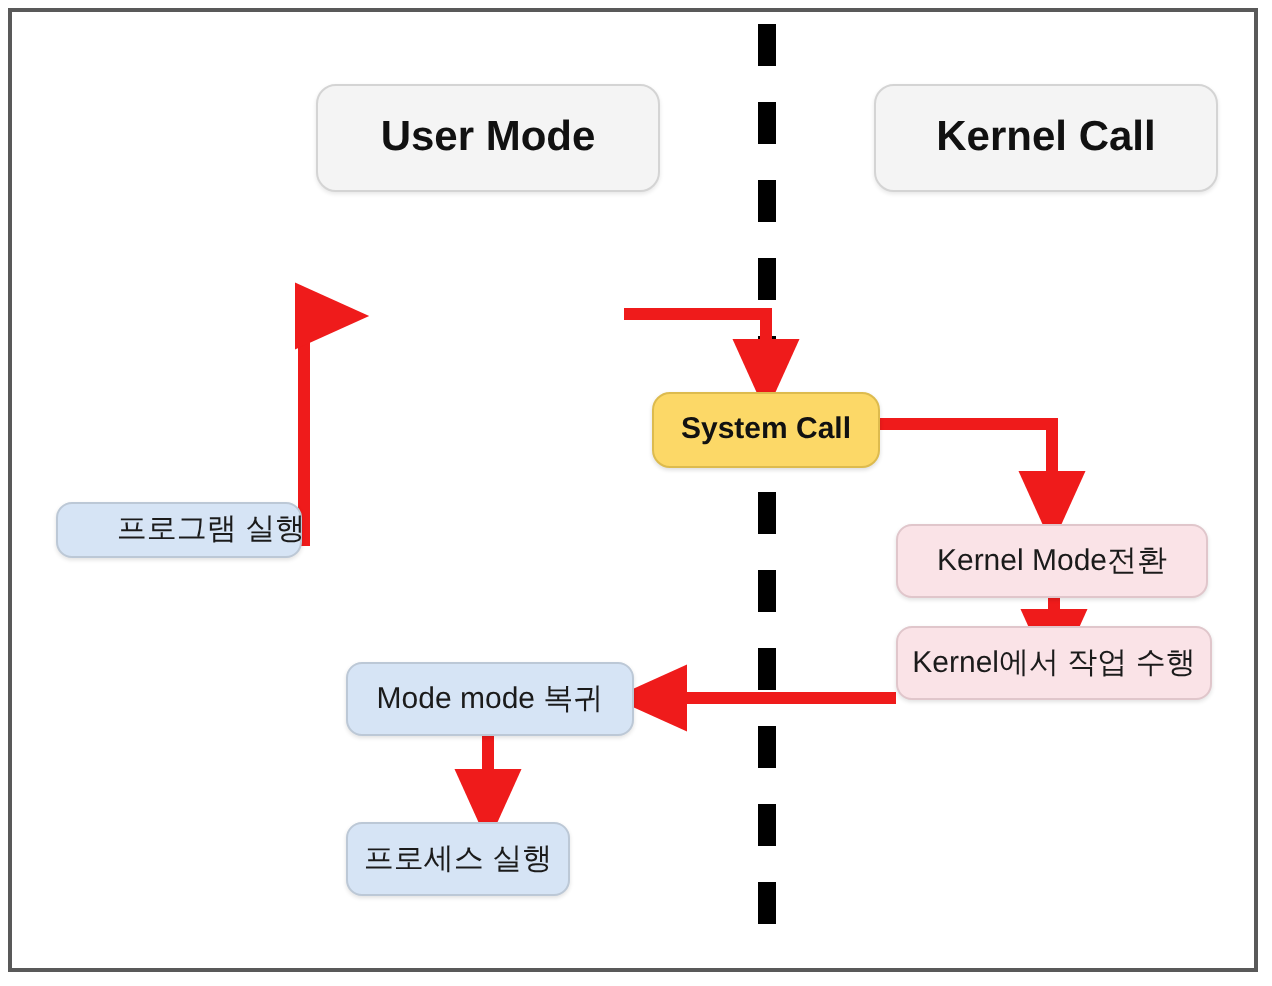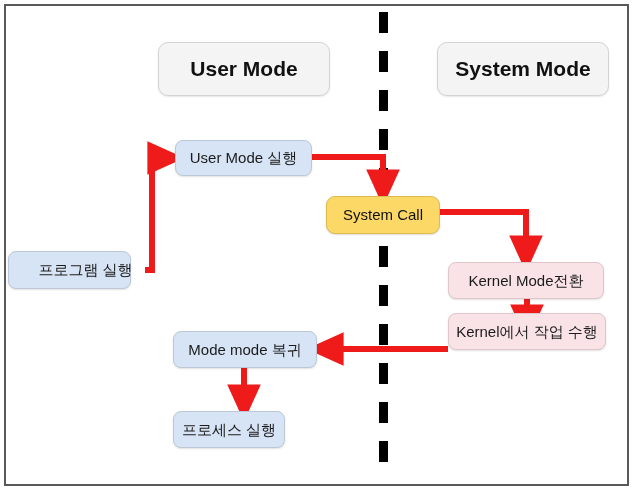"System Mode" div.node { text: System Mode -> Kernel Call }
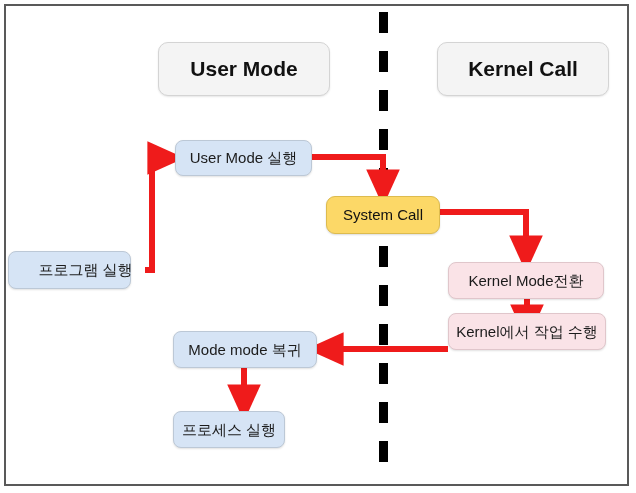"User Mode 실행" div.node { html: <div>User Mode 실행</div> -> none }
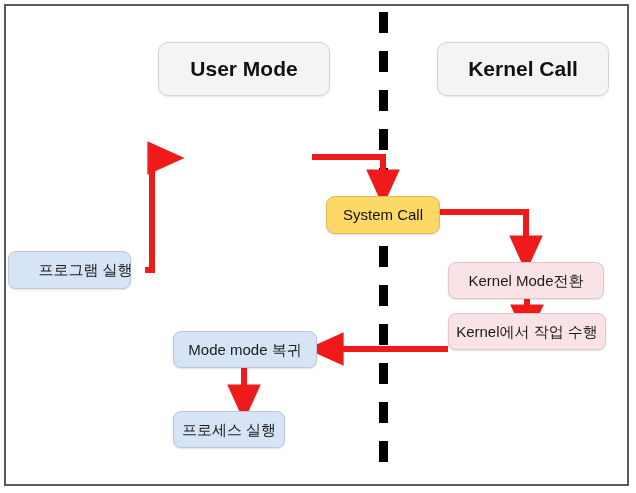"System Call" .yellow-box { font-weight: normal -> bold }
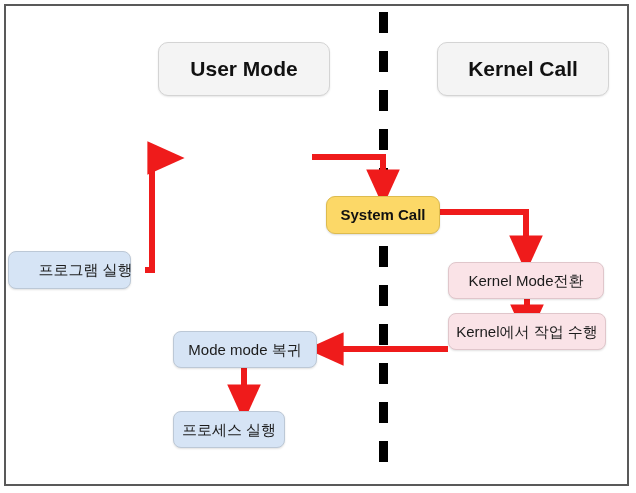"프로그램 실행" #node-program-run { height: 38px -> 28px; left: 8px -> 28px }
